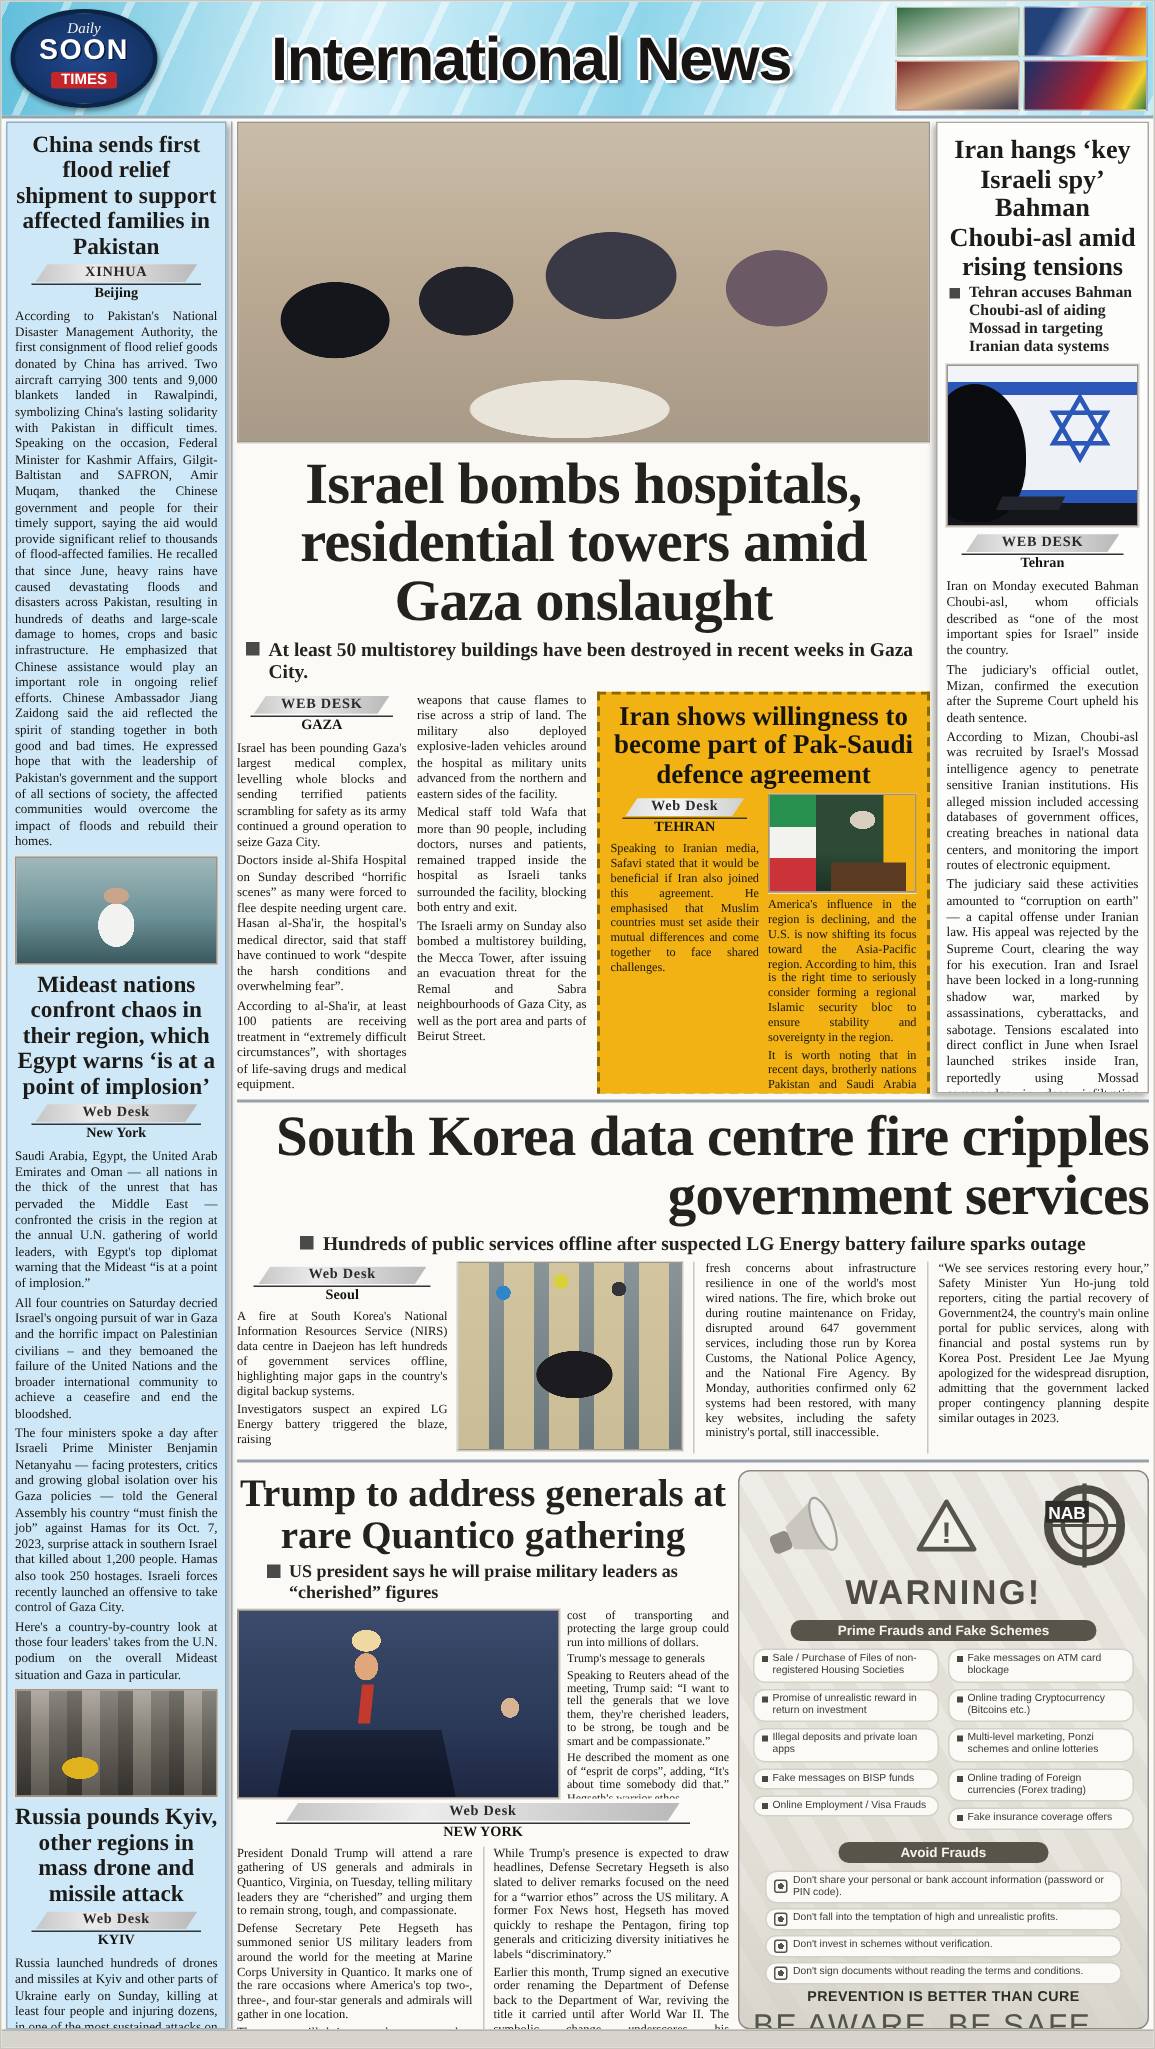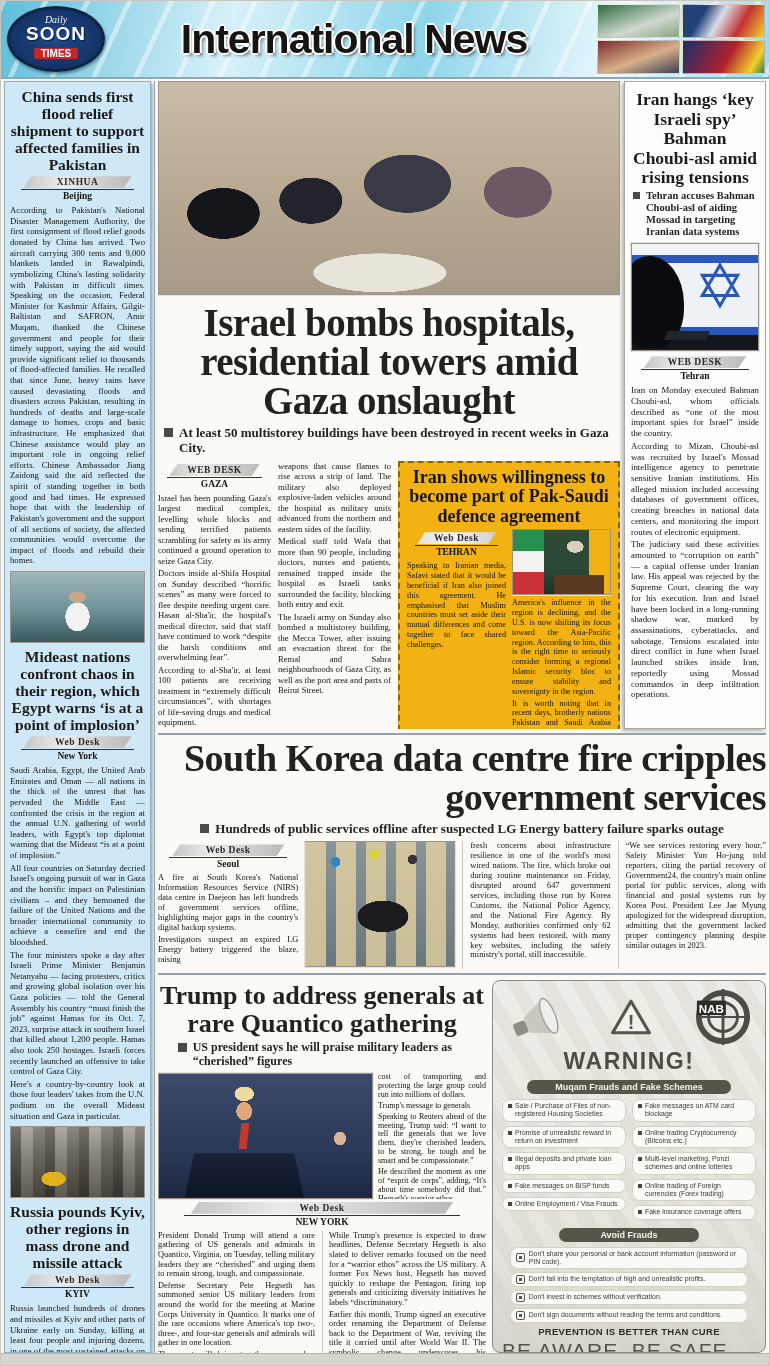"The judiciary's official outlet, Mizan," p.bp { html: none -> <p>The judiciary's official outlet, Mizan, confirmed the execution after the Supreme Court upheld his death sentence.</p> }
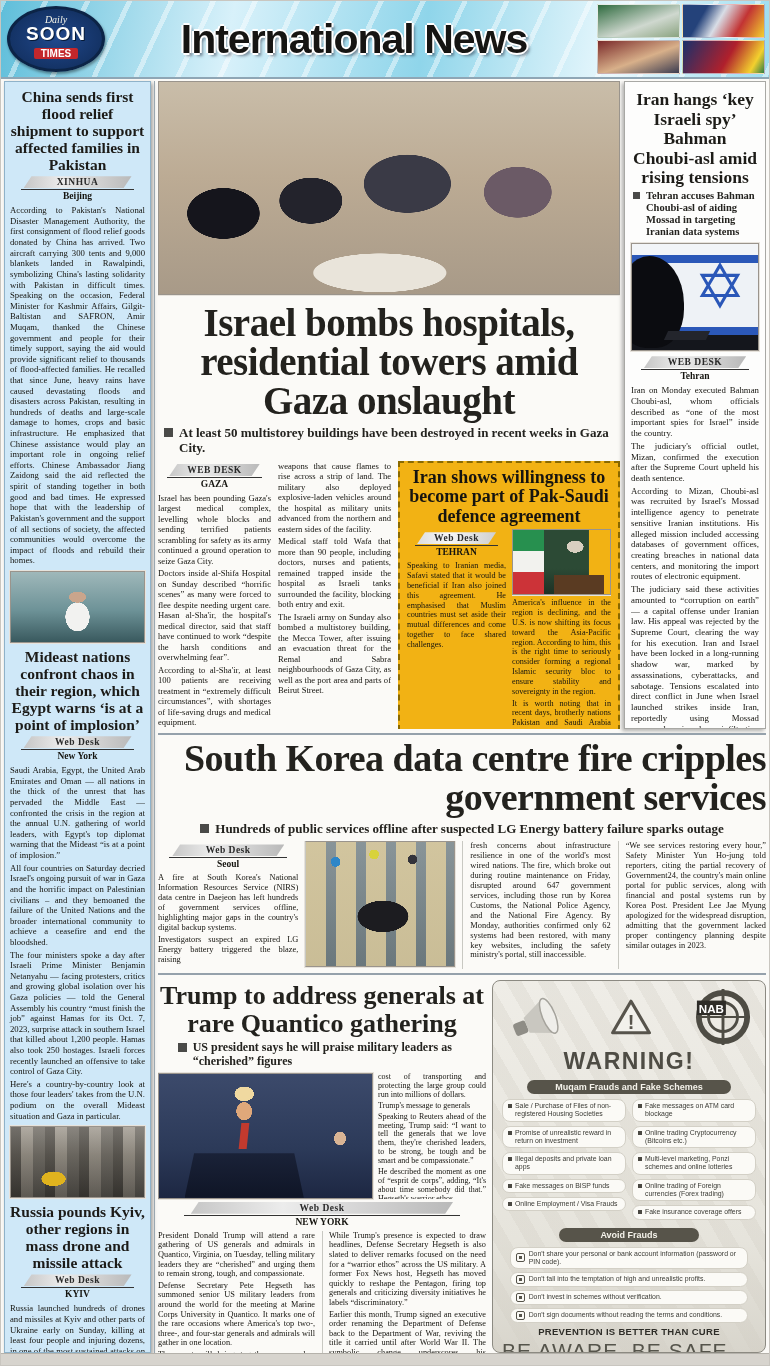"Muqam Frauds and Fake Schemes" div.p-pill { text: Muqam -> Prime }
